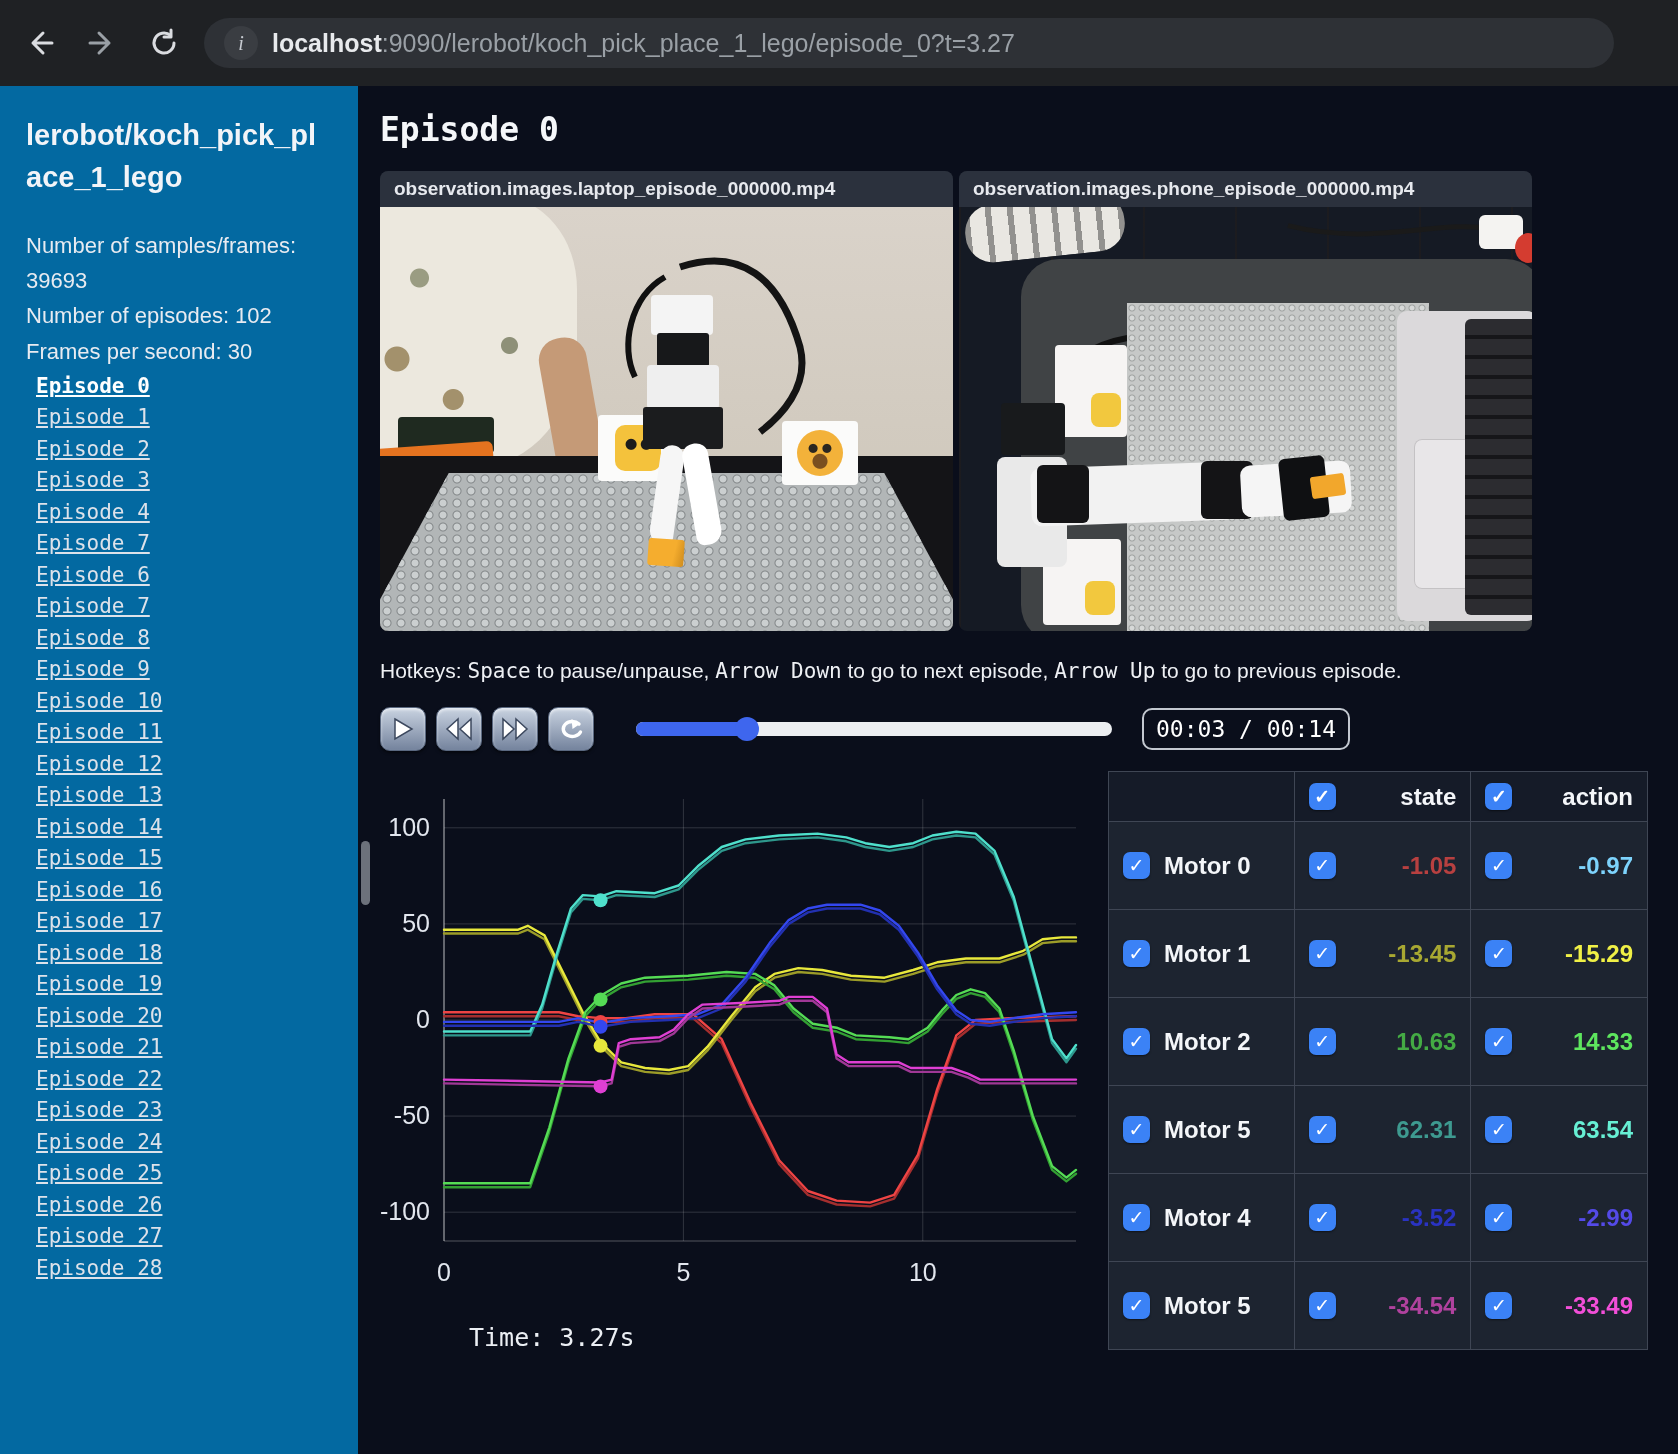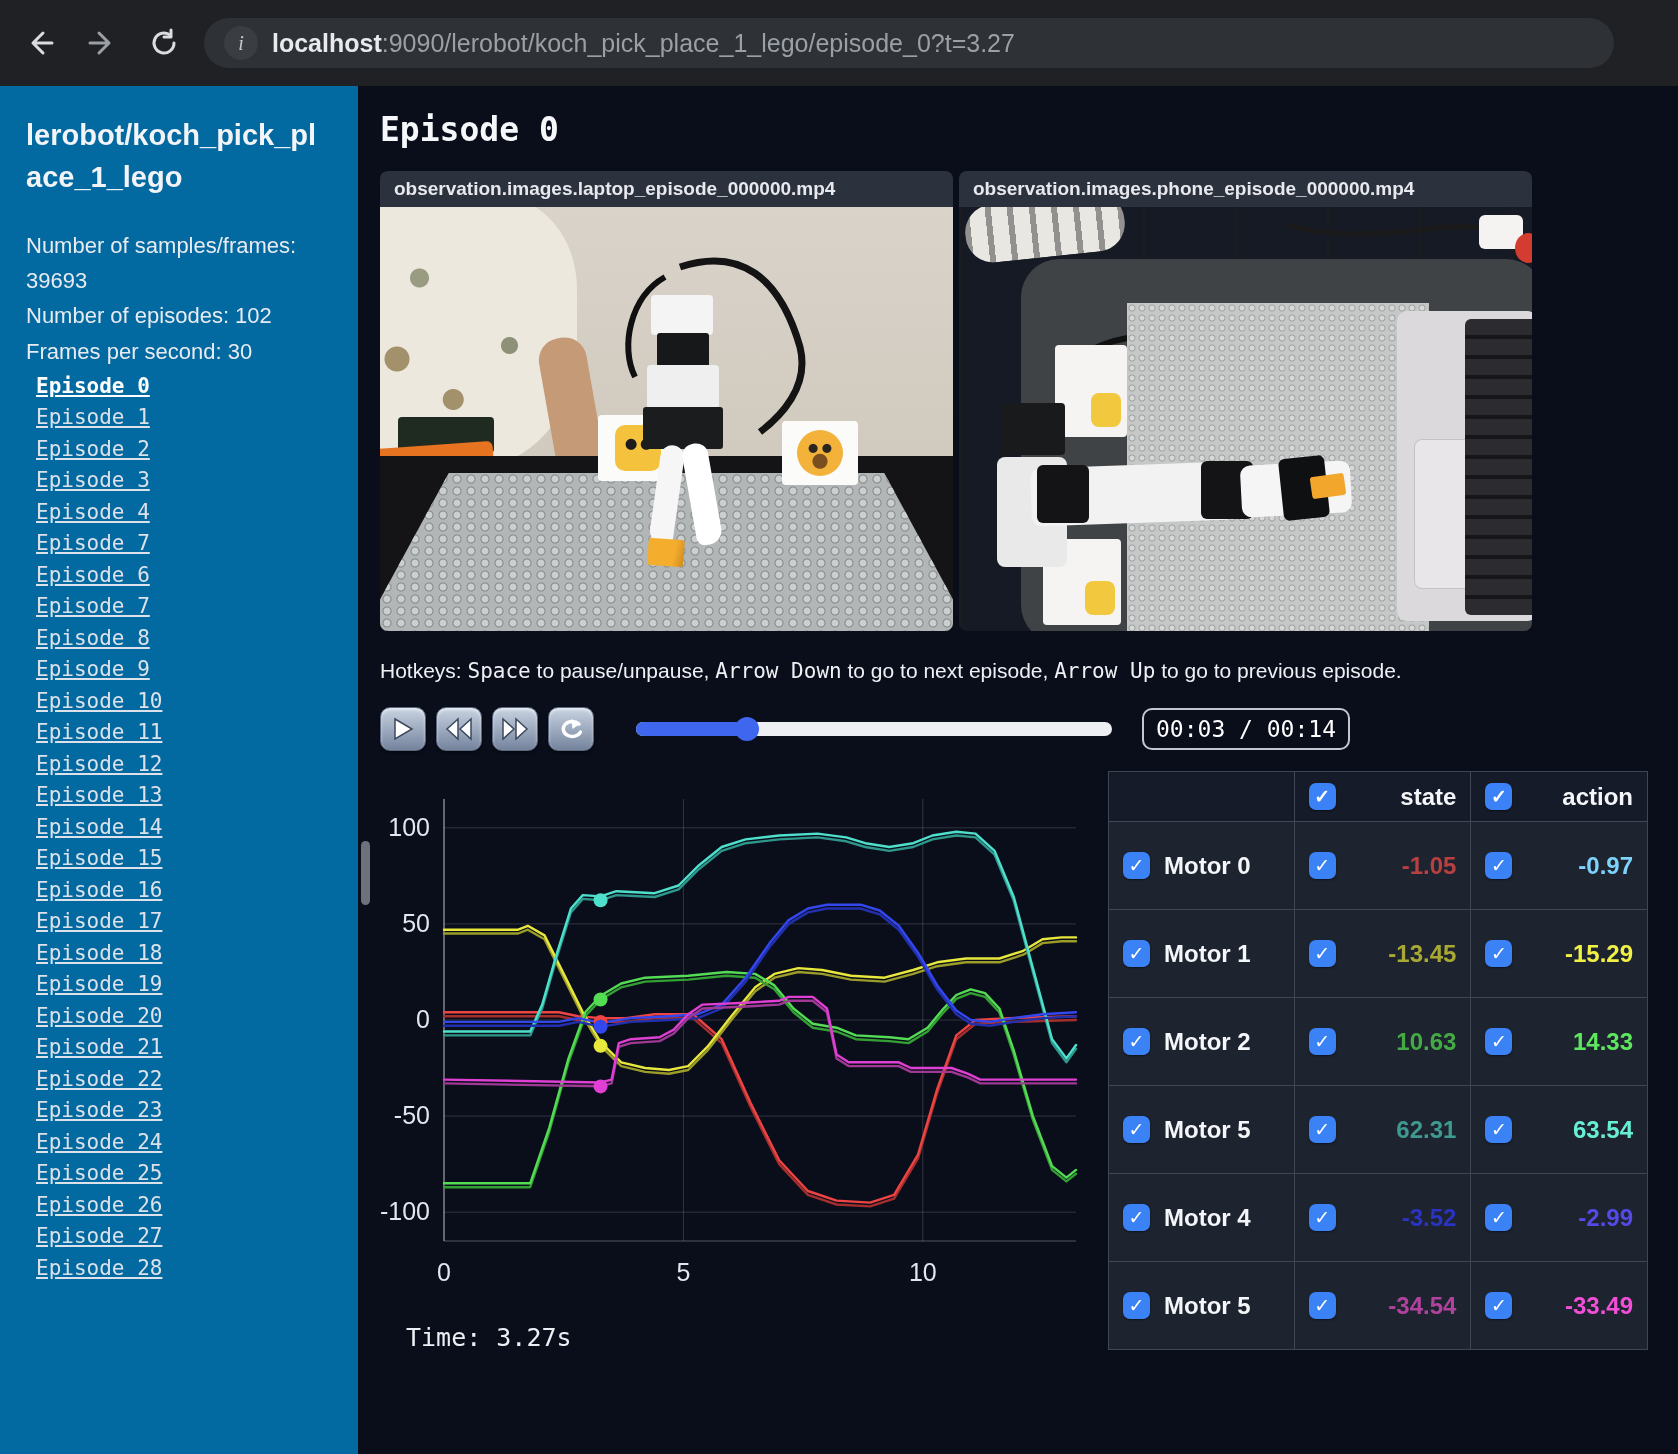"Time: 3.27s" .time-label { margin: 6px 0 0 26px -> 6px 0 0 89px }
